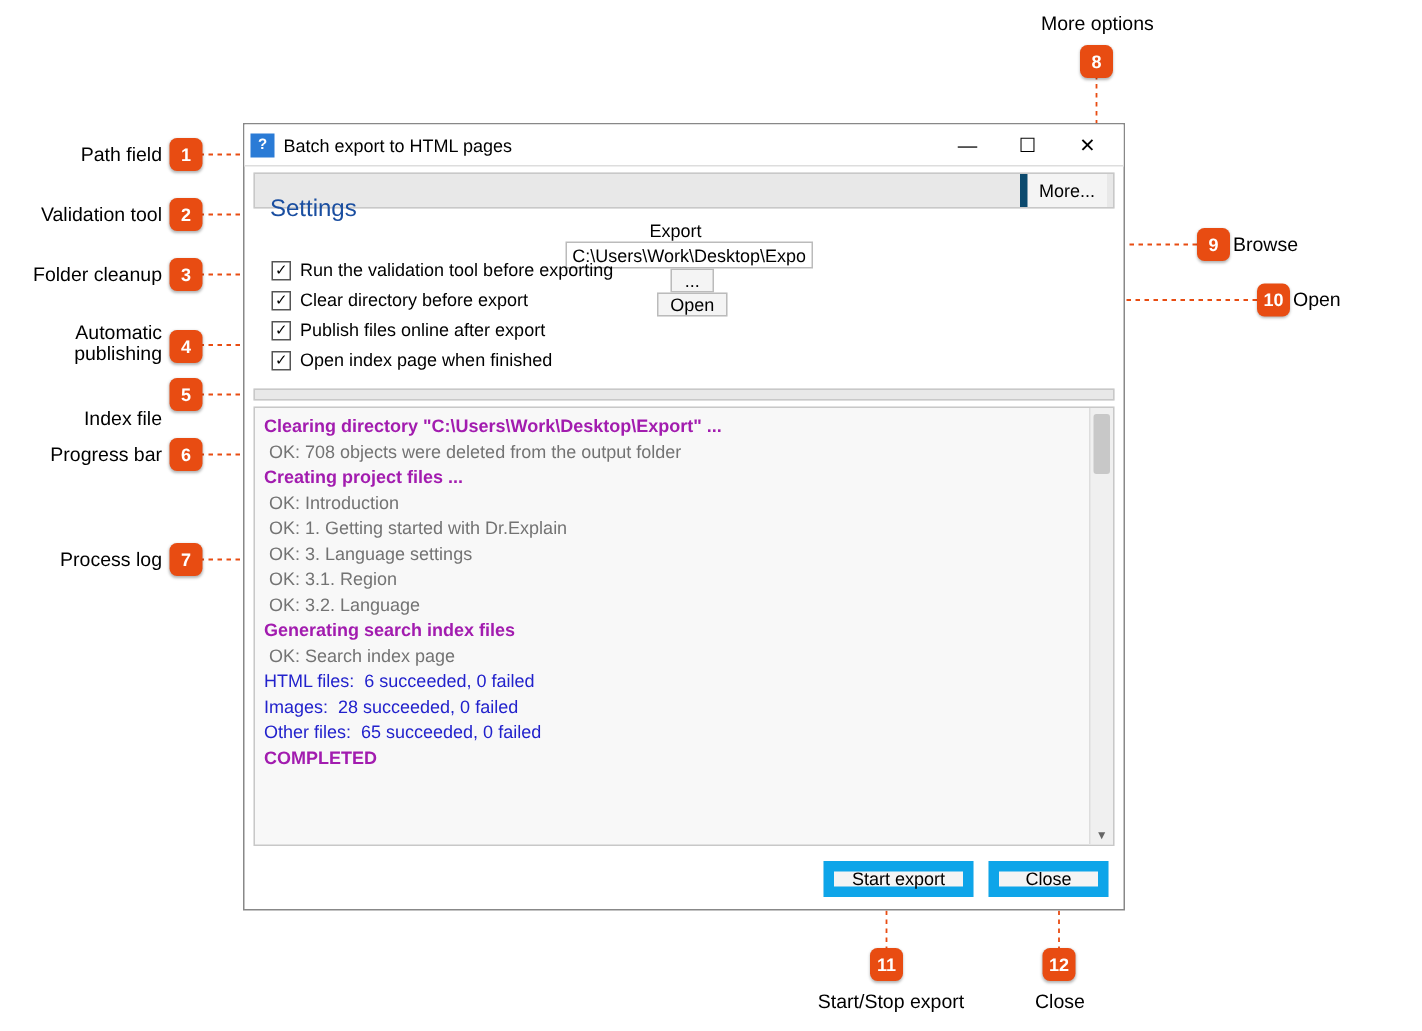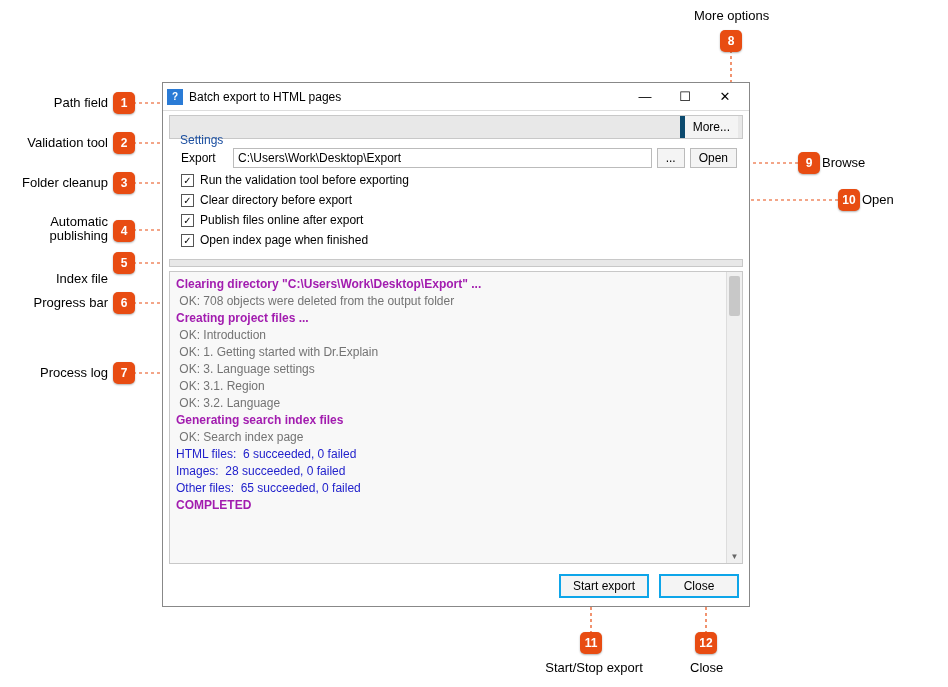"Settings" .settings-label { font-size: 12px -> 16px }
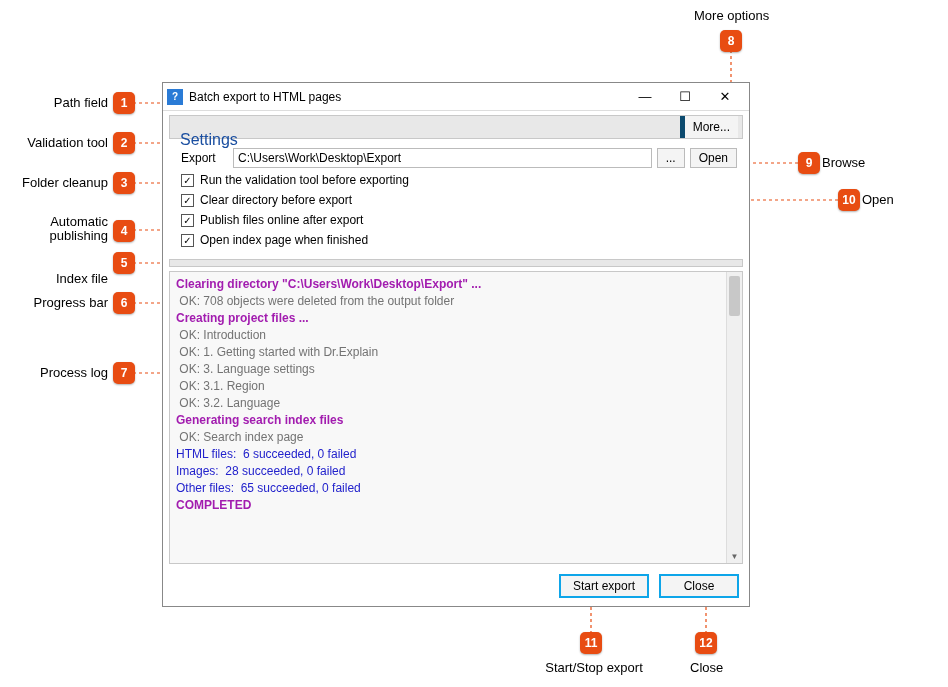"Export" .row { flex-direction: none -> column }
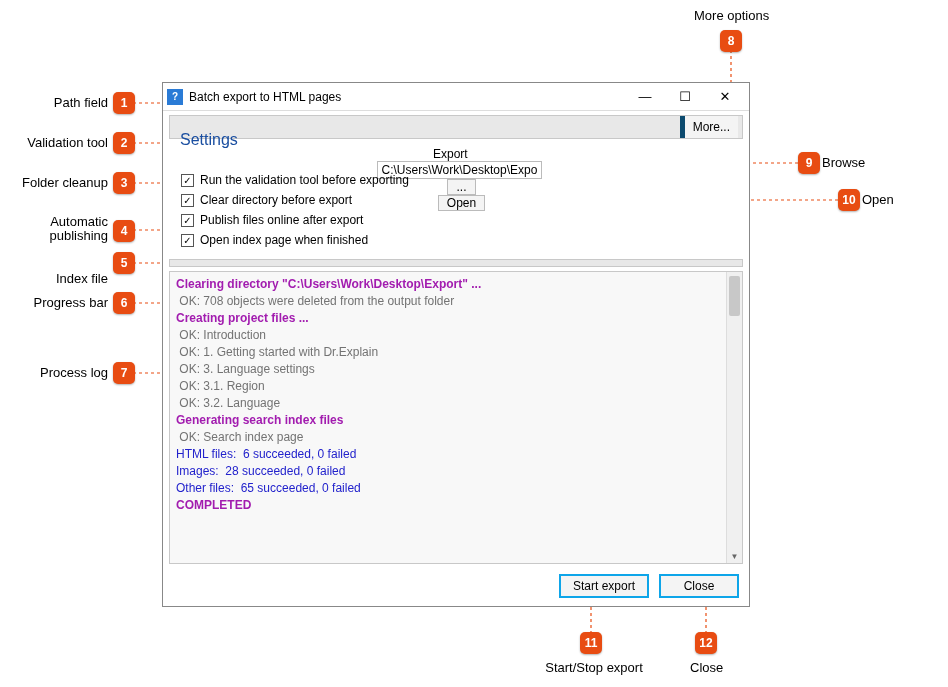"Start export" .btn { border: 2px solid #0ea5e9 -> 7px solid #0ea5e9 }
